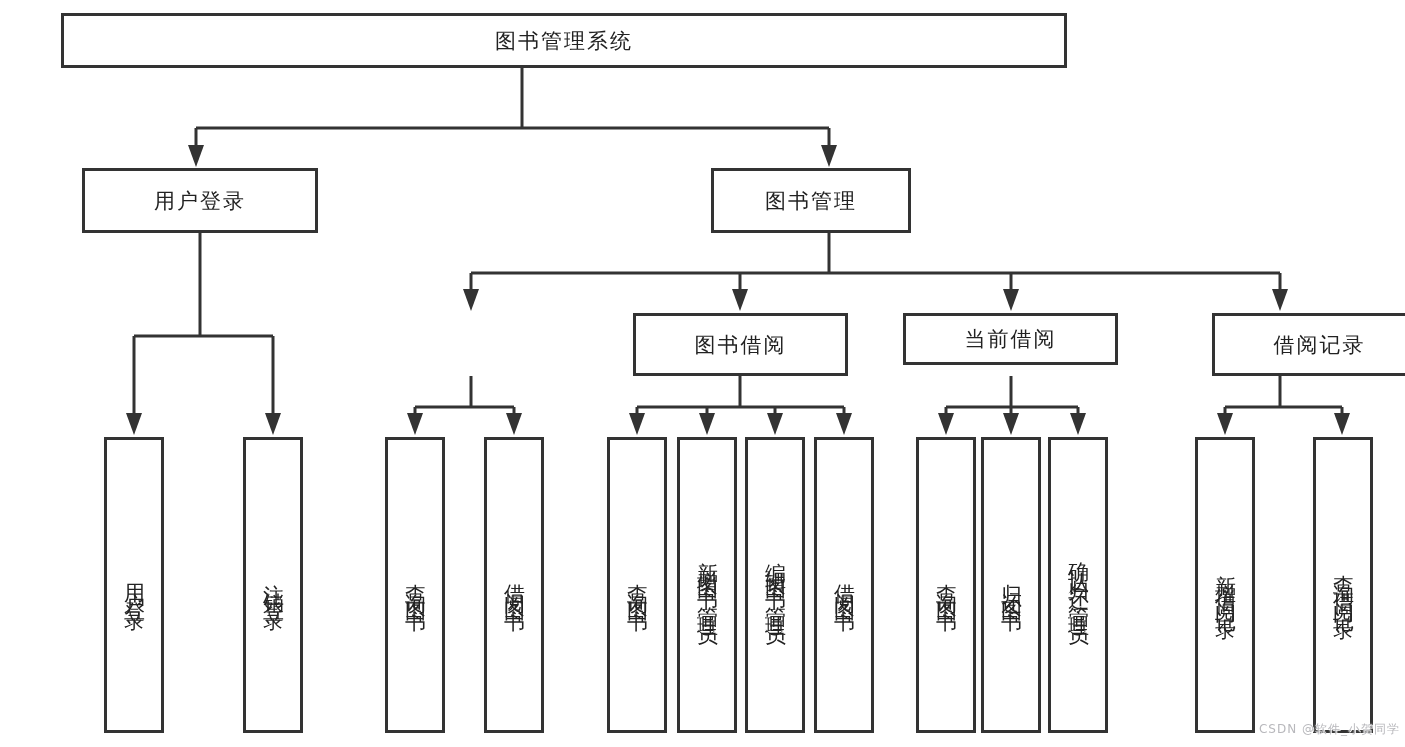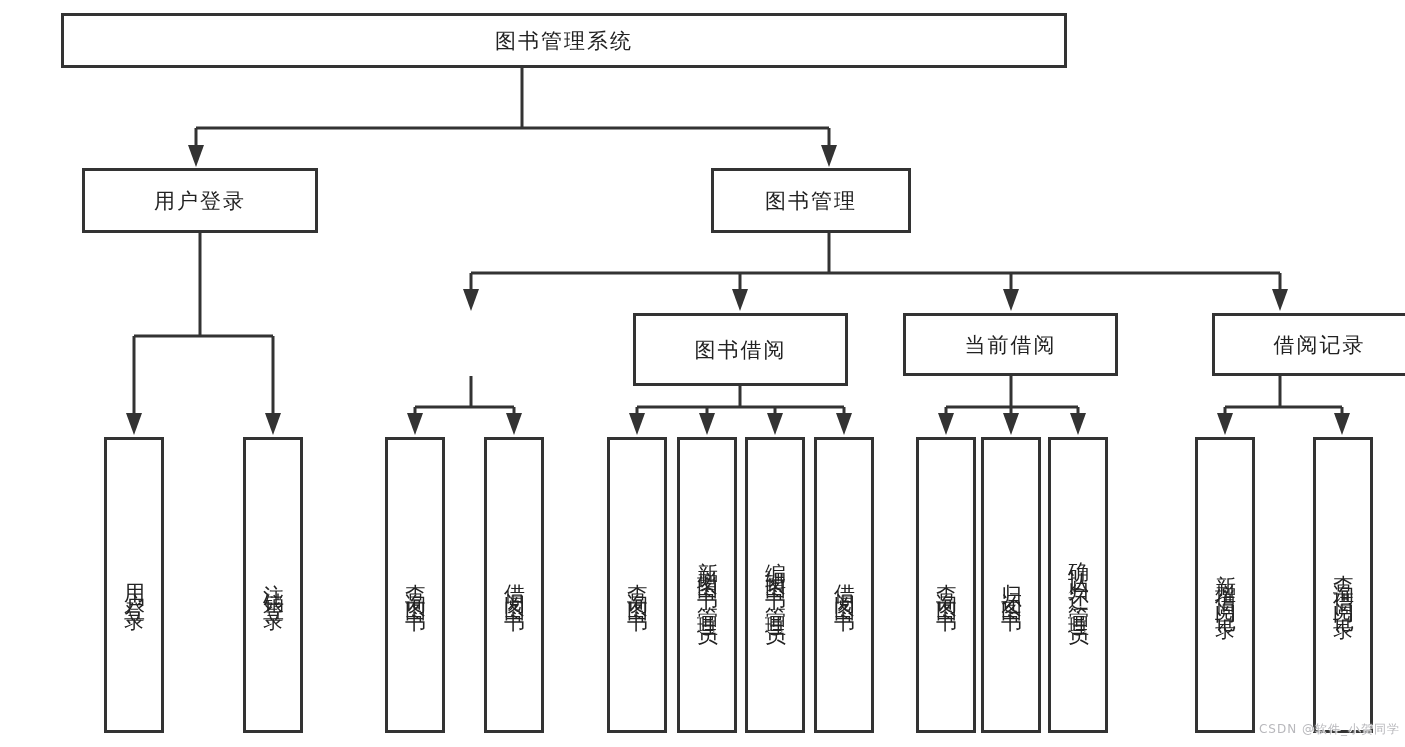"图书借阅" div.box { height: 73px -> 63px }
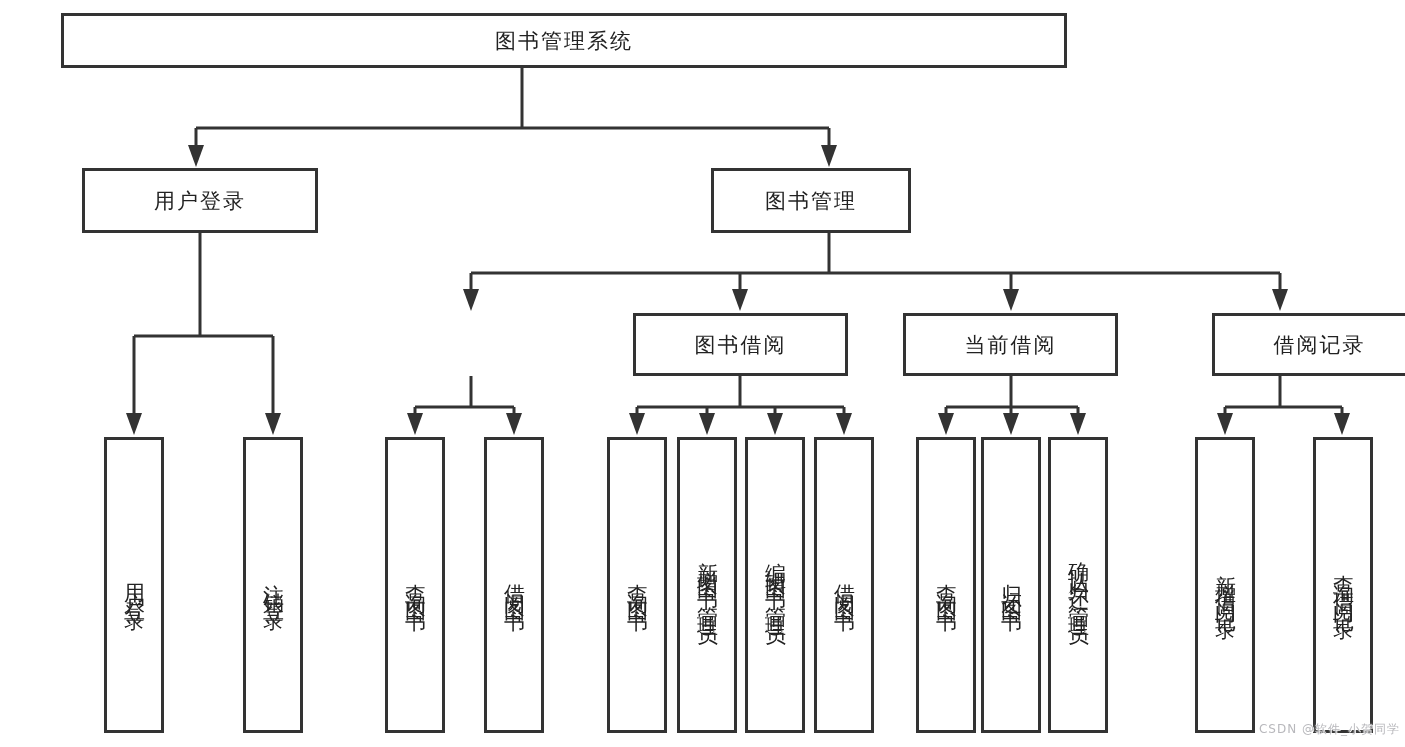"当前借阅" div.box { height: 63px -> 52px }
